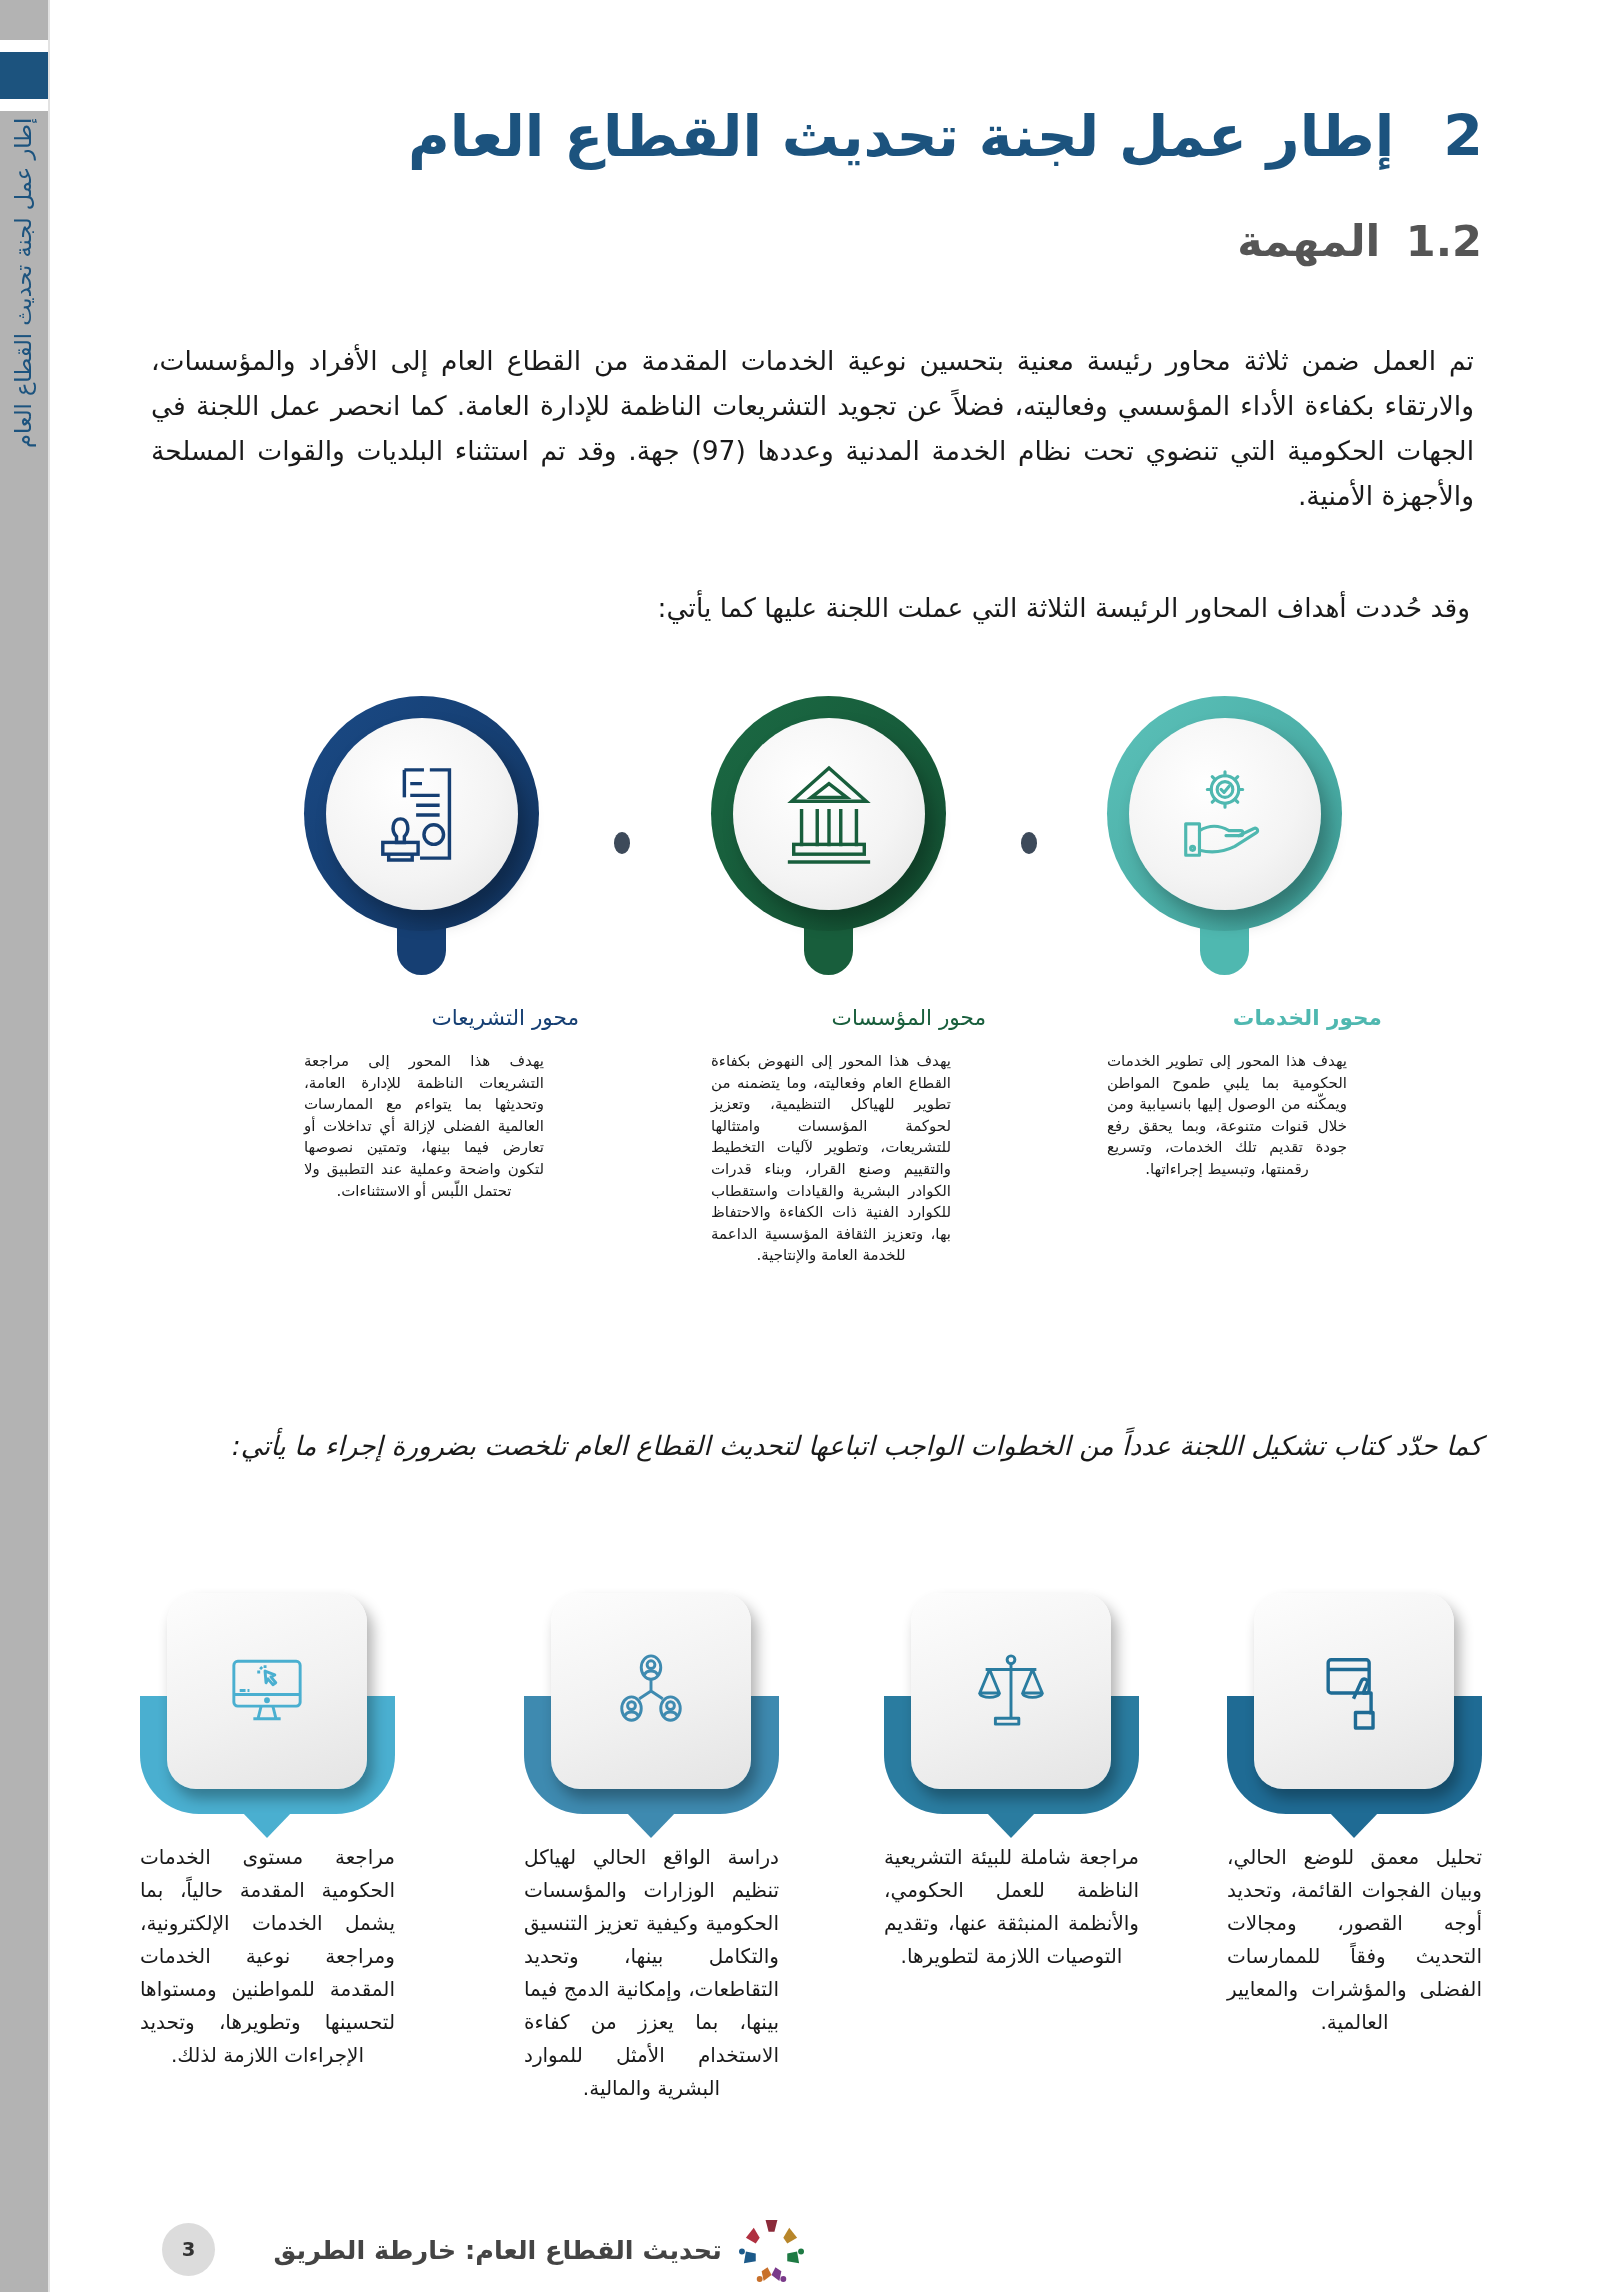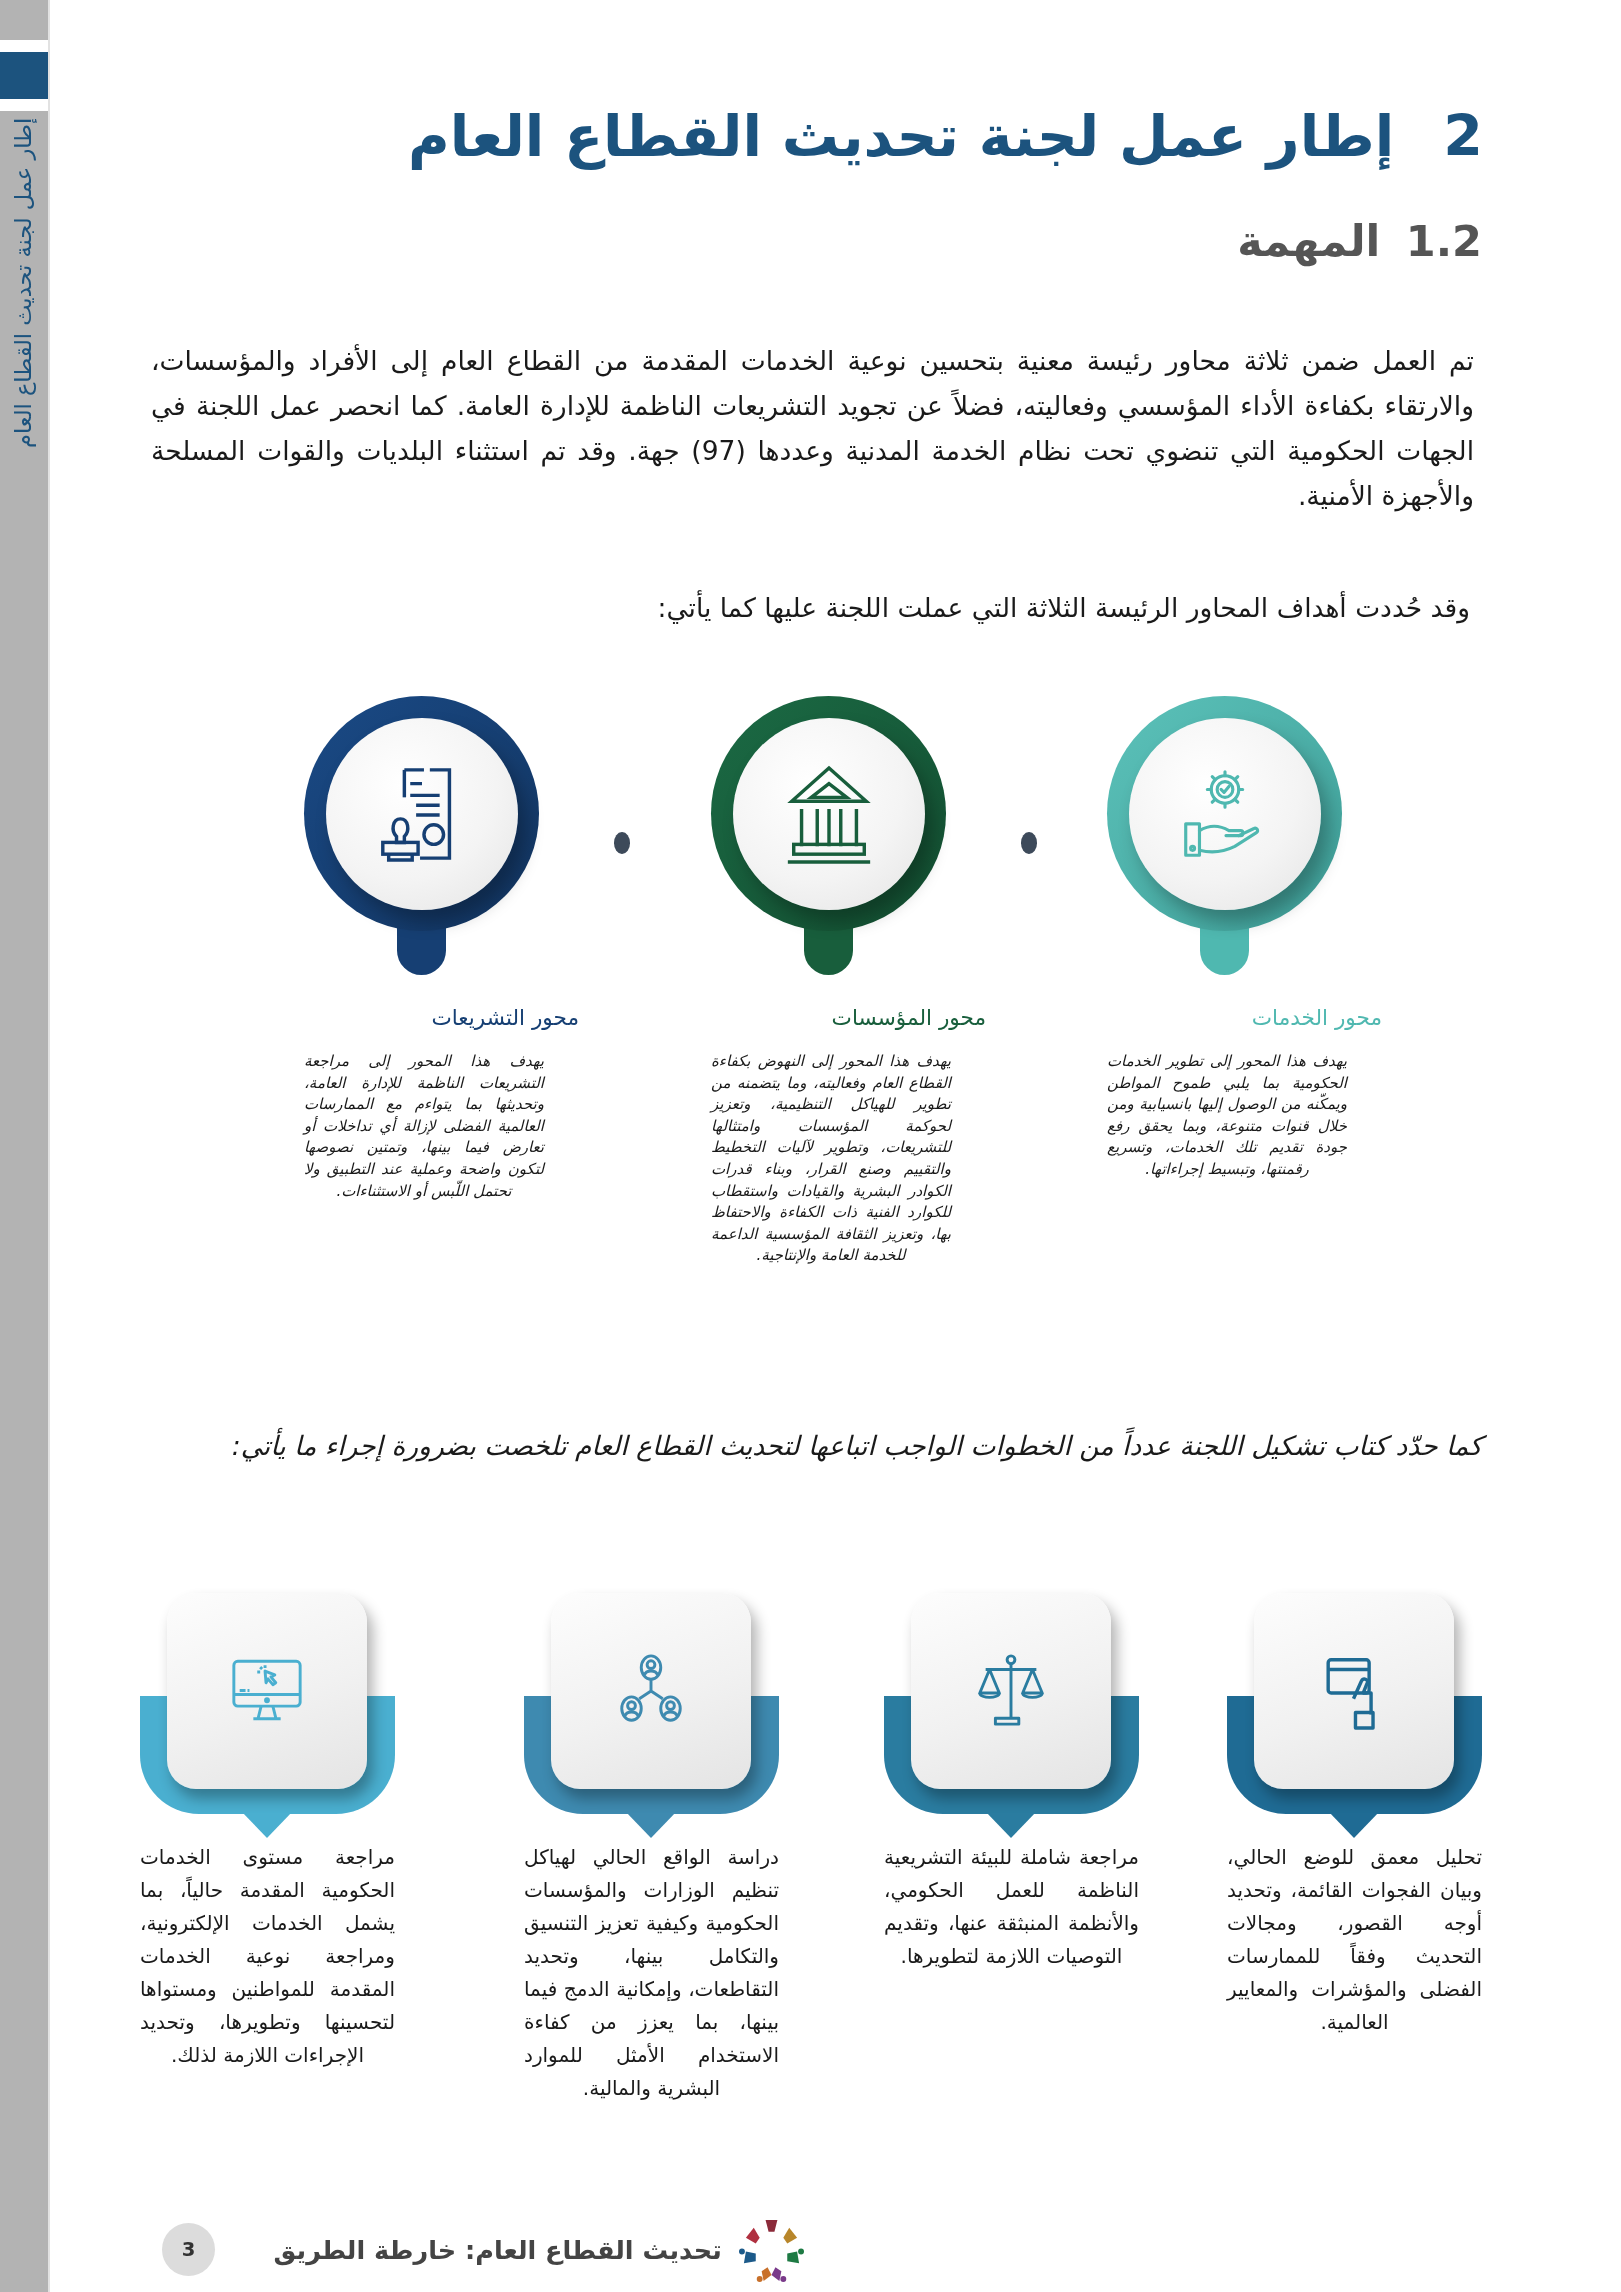"محور الخدمات" div.axis-title { font-weight: none -> bold }
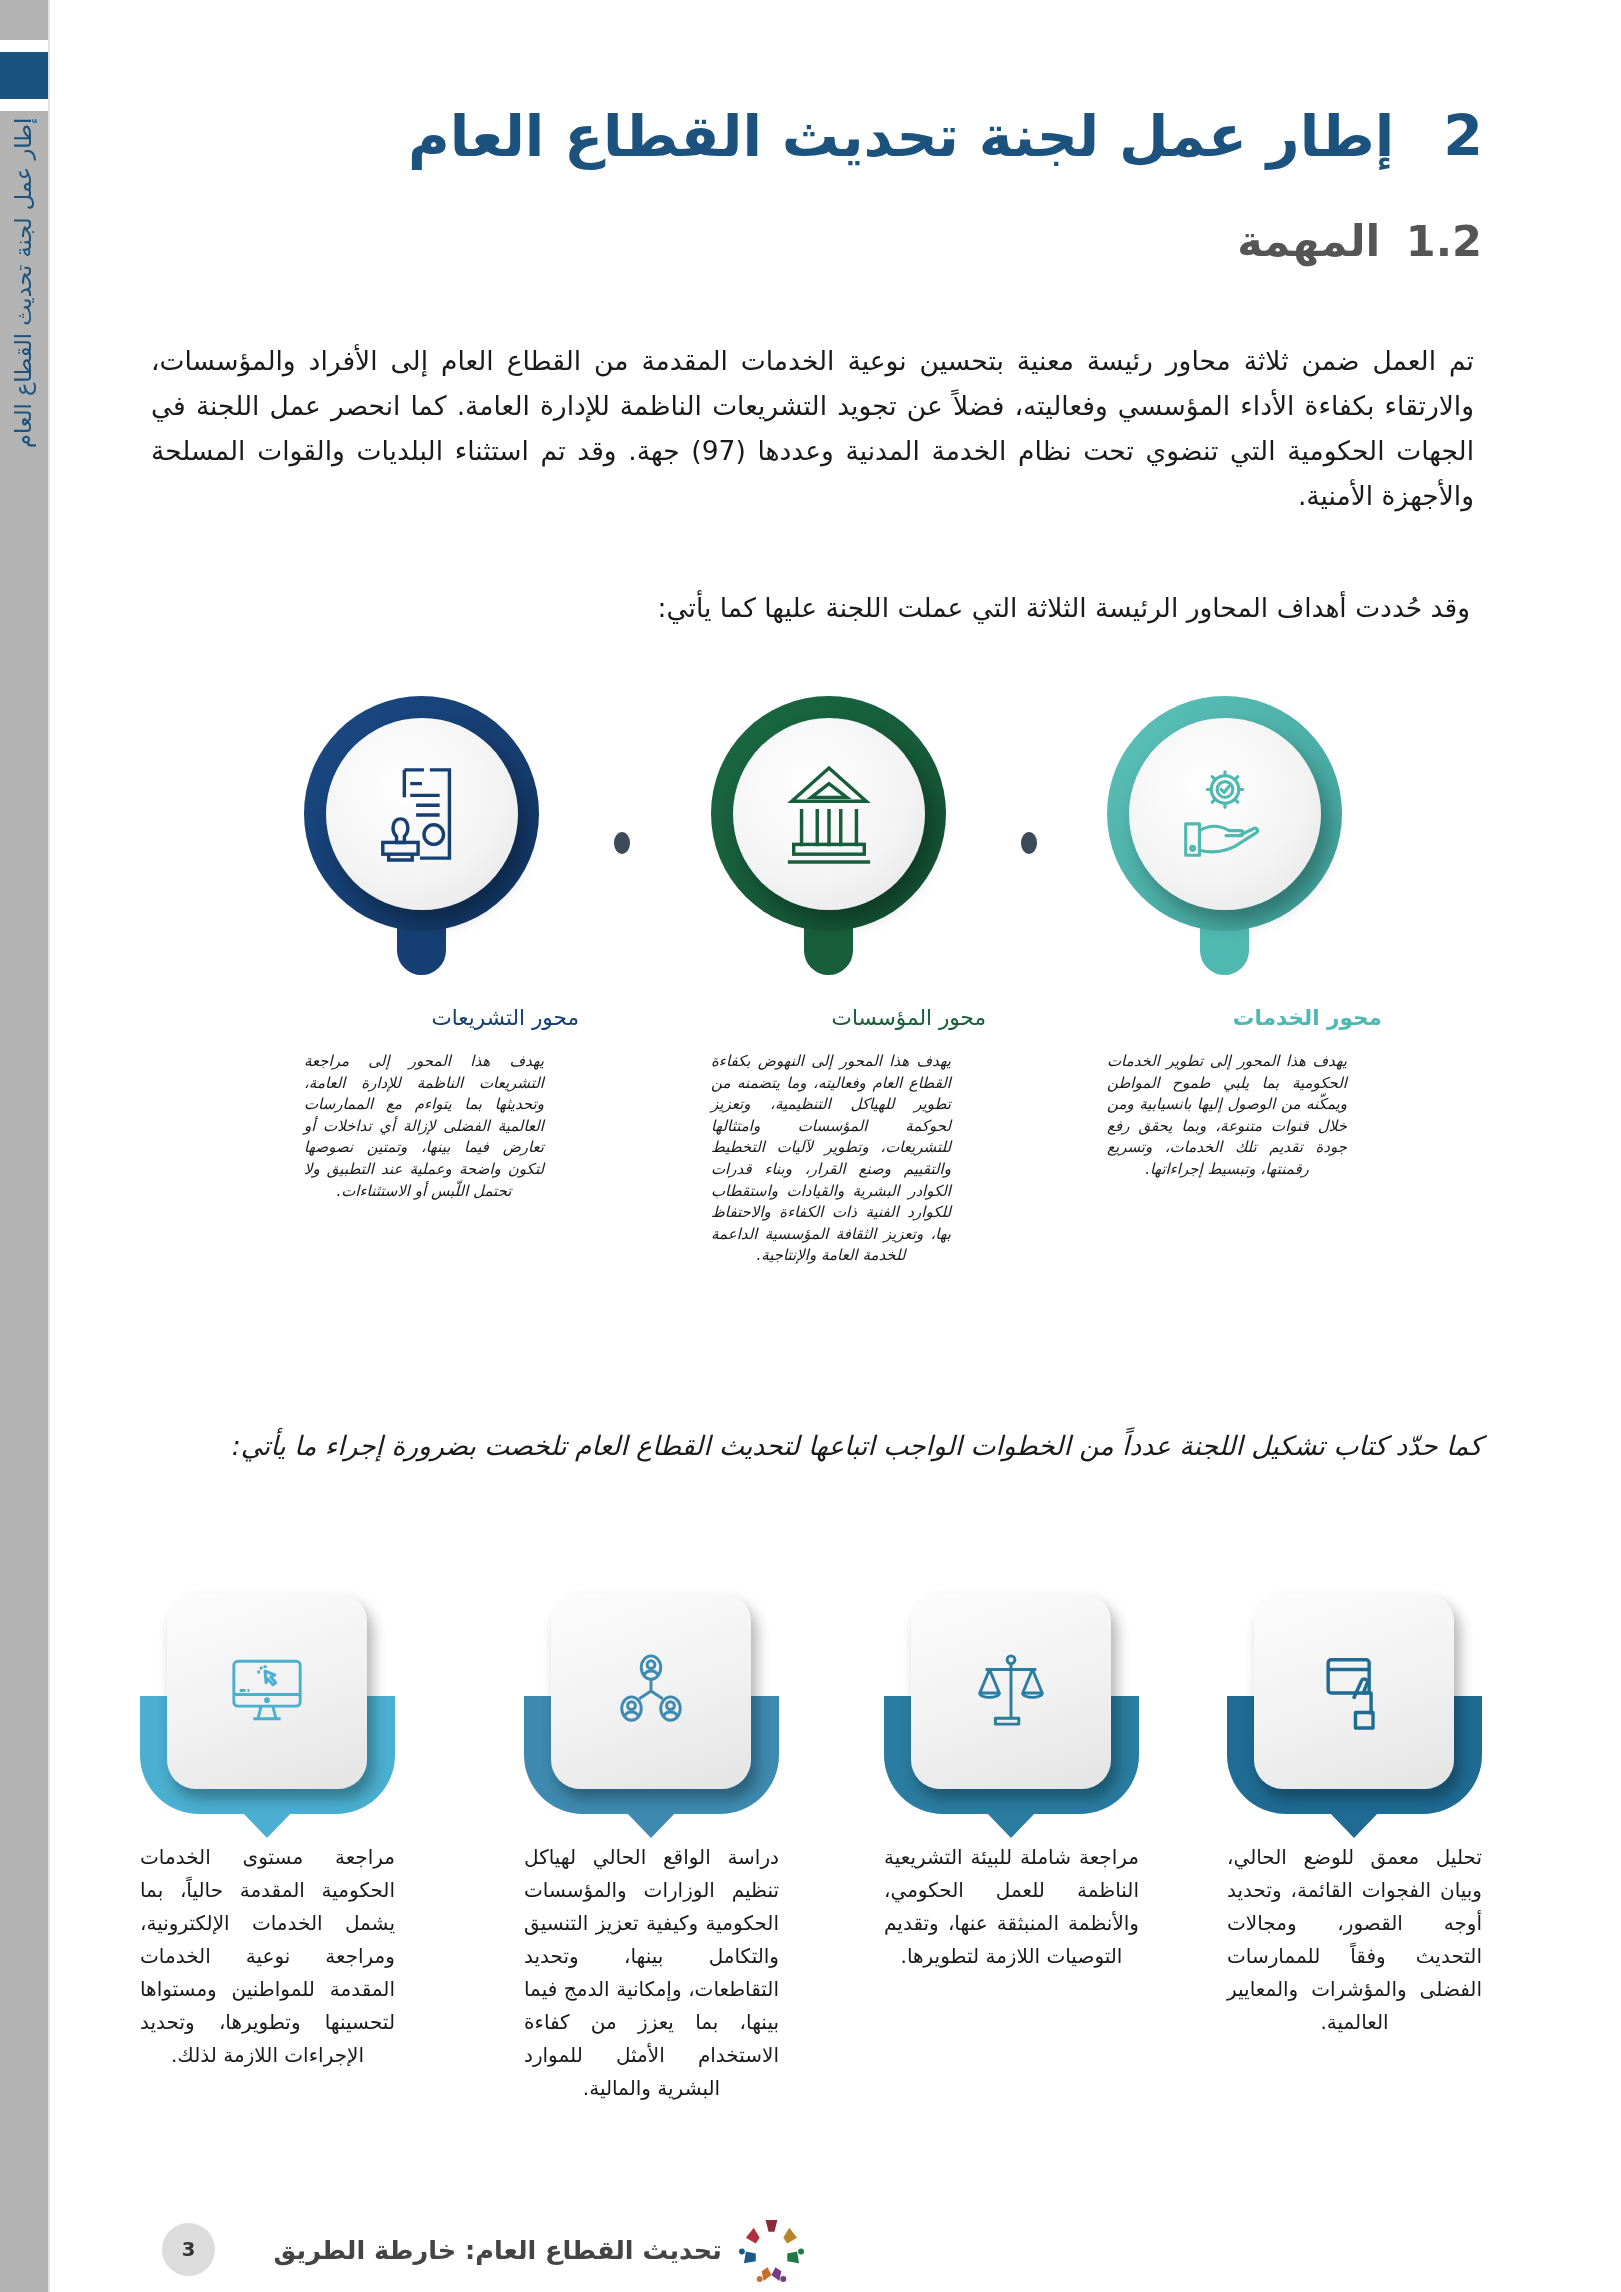"يهدف هذا المحور إلى مراجعة" .axis-desc { font-style: italic -> none }
